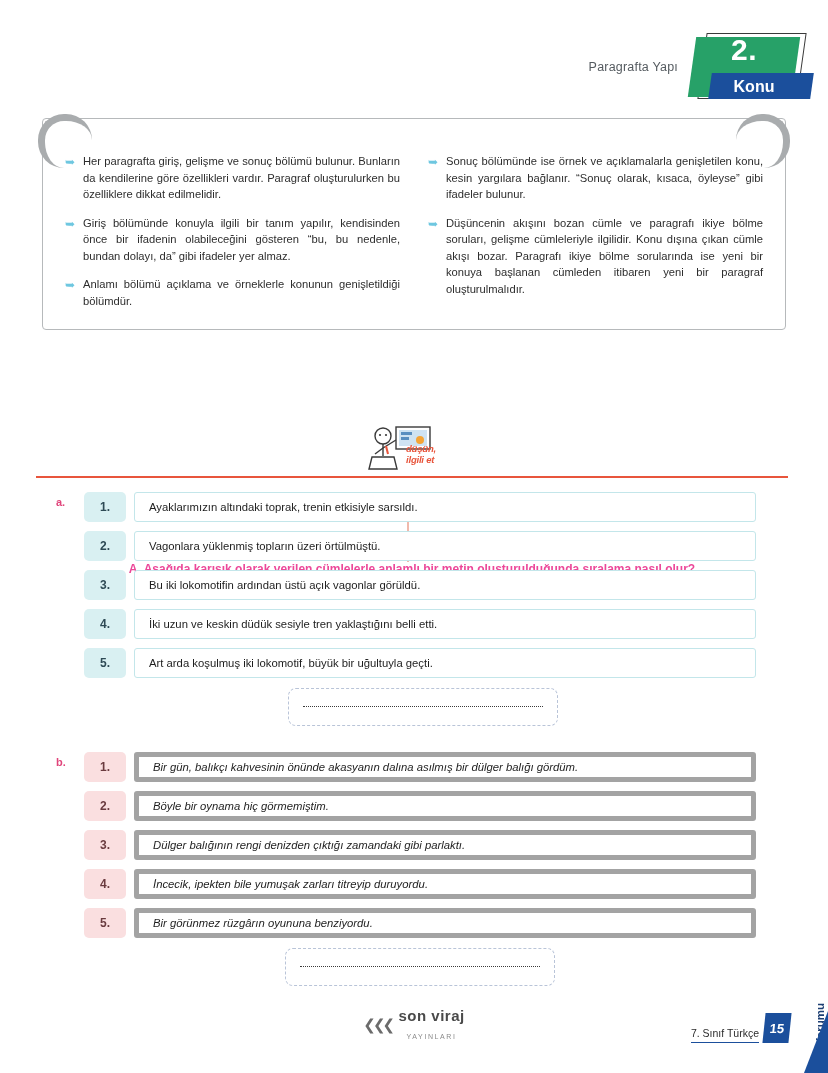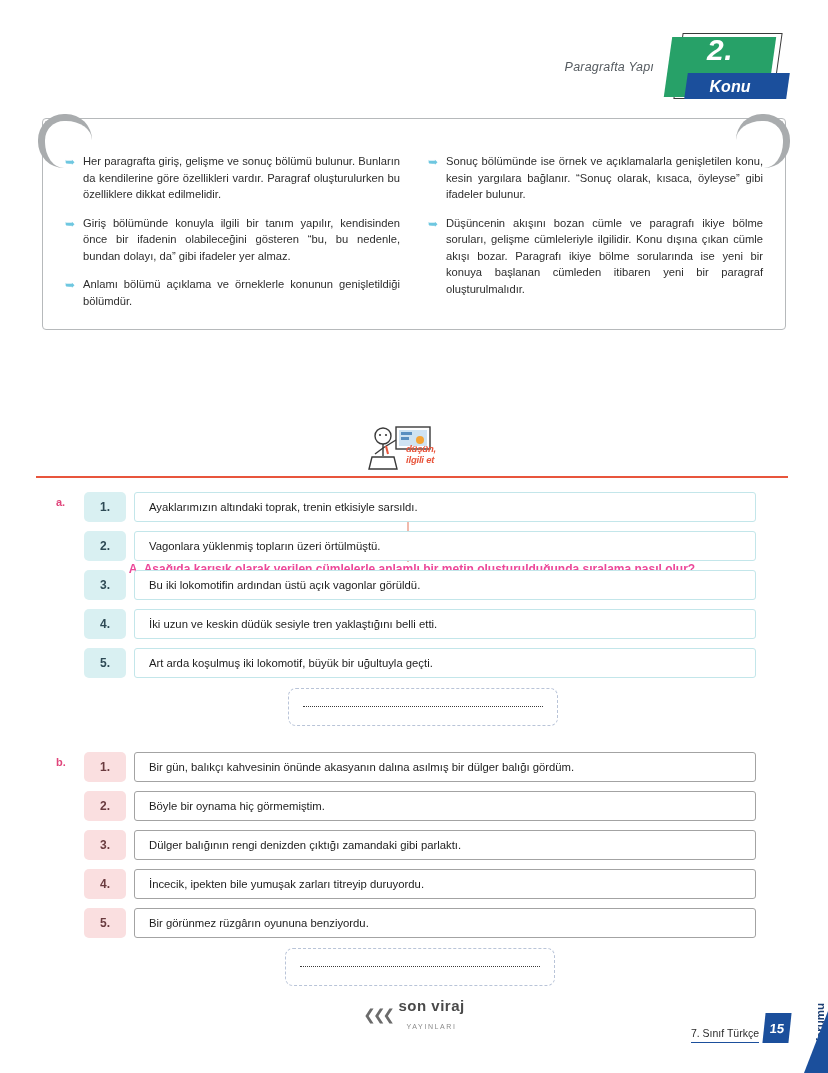"Paragrafta Yapı" .header { font-style: italic -> none; right: 40px -> 16px }
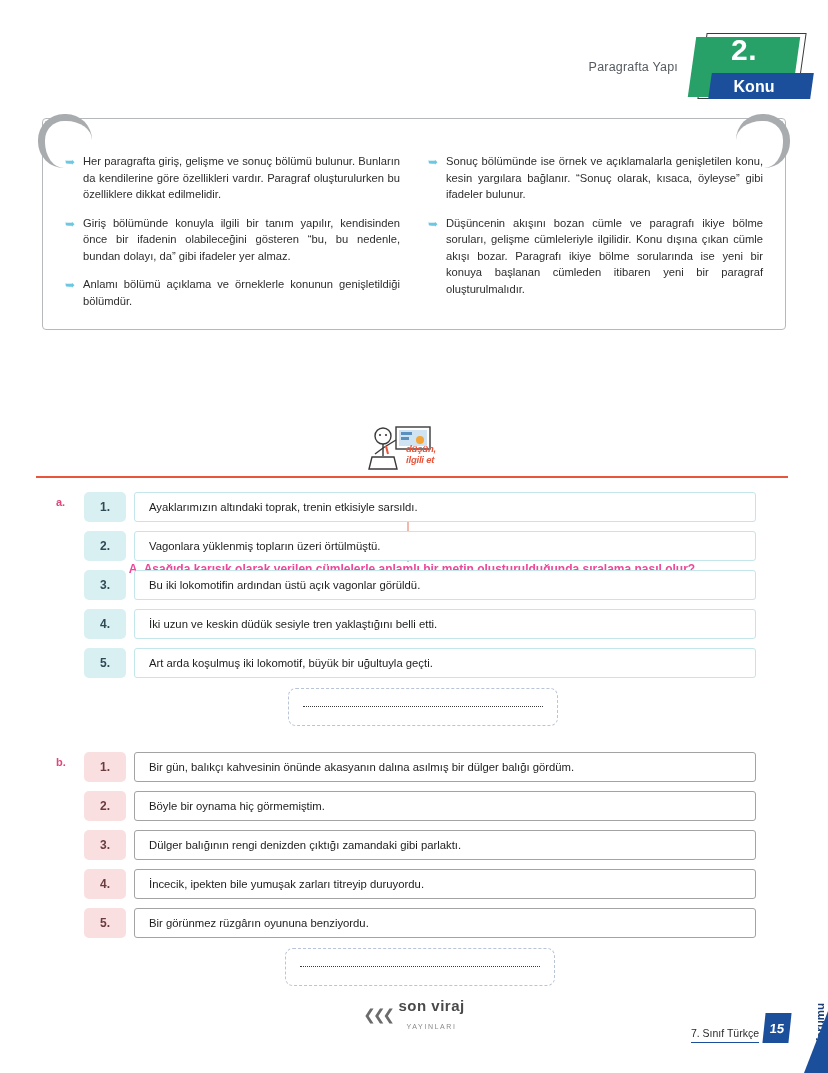"Bir gün, balıkçı kahvesinin önünde" .group-b .sbox { border: 1px solid #a3a3a3 -> 5px solid #a3a3a3; font-style: none -> italic }
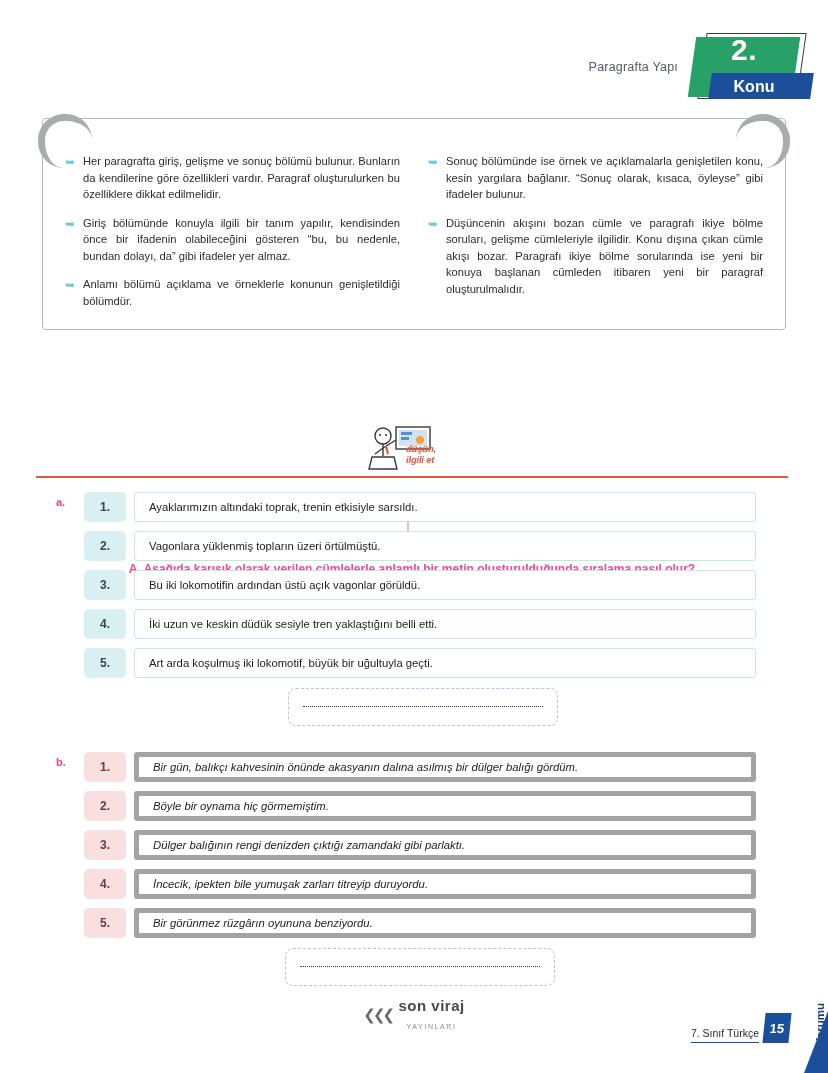"❮❮❮ son viraj" .logo { bottom: 40px -> 30px }
